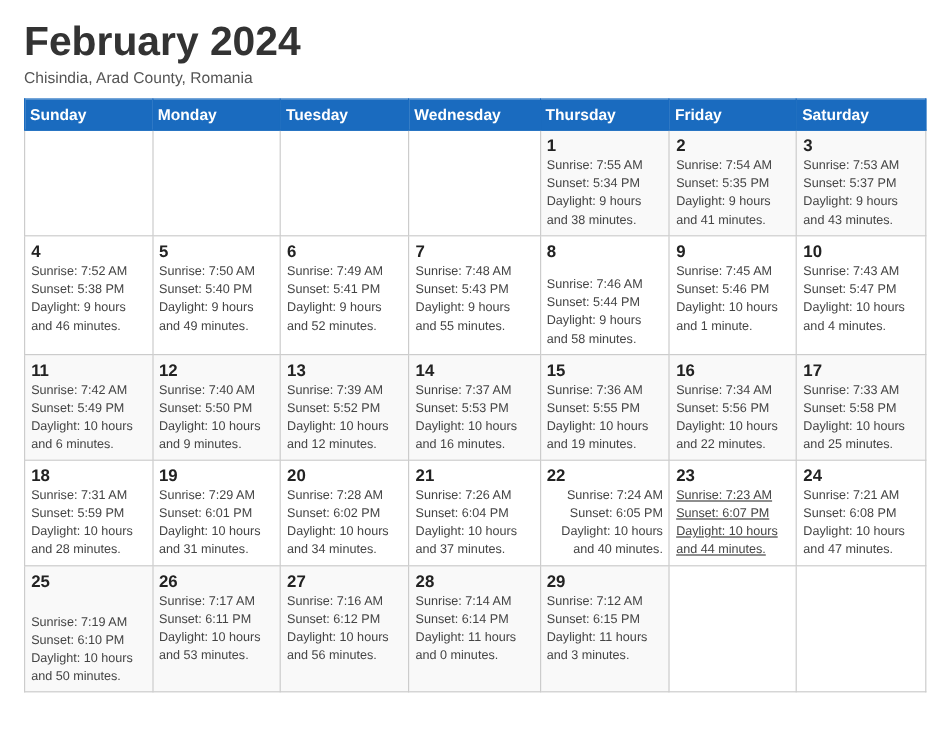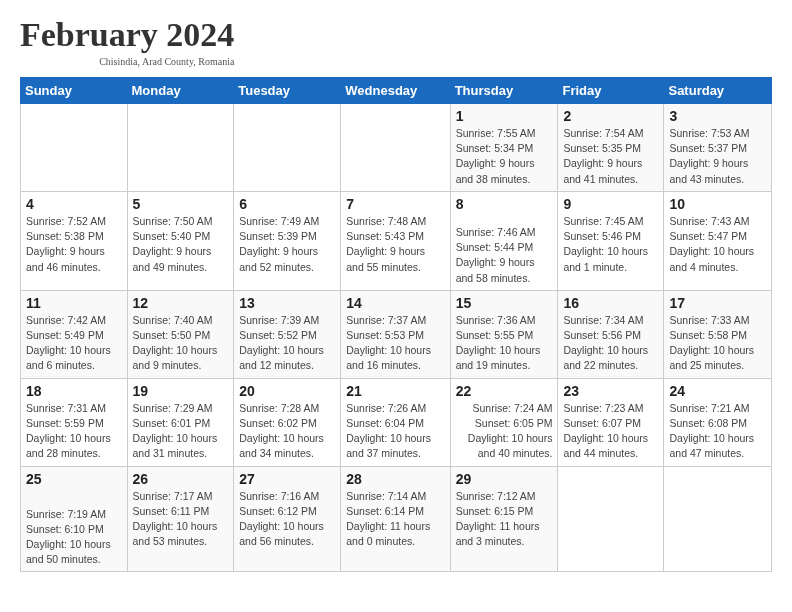"February 2024" .title-area { font-family: Liberation Serif, serif -> none; text-align: right -> left }
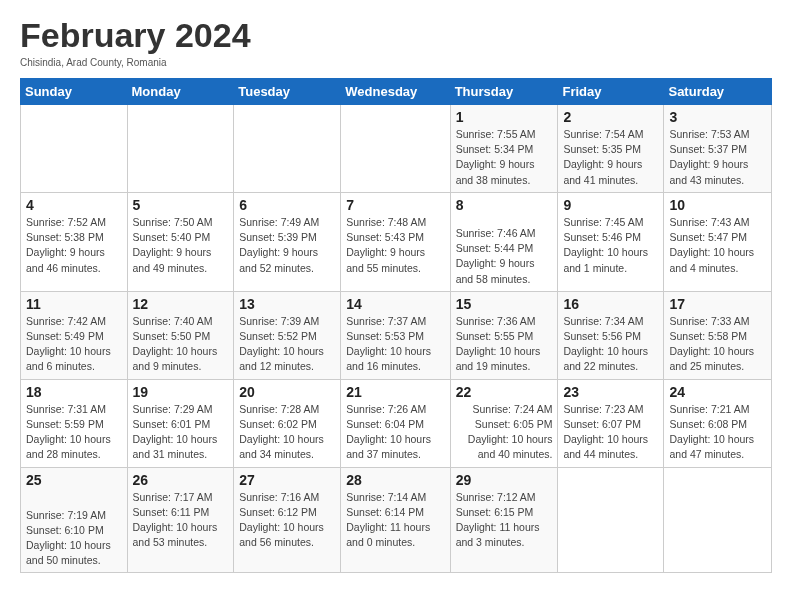"Chisindia, Arad County, Romania" .subtitle { font-size: 10px -> 13px }
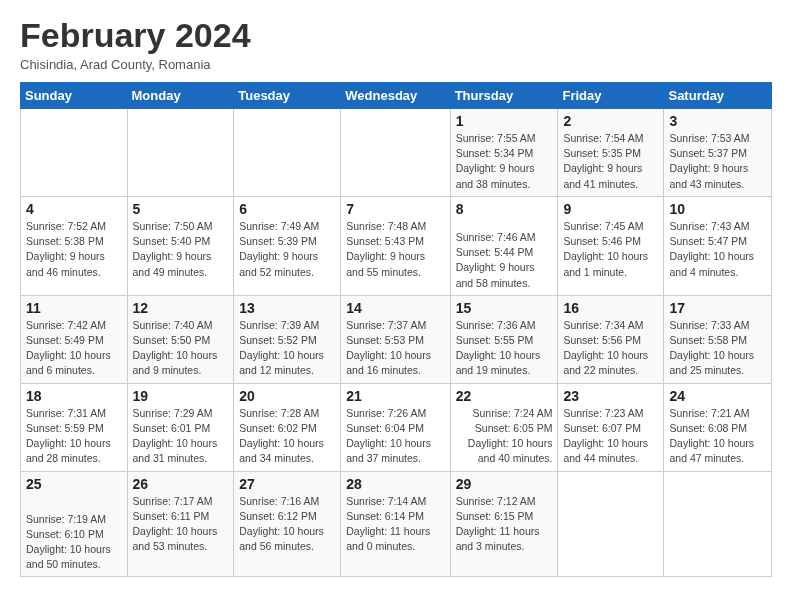"Sunrise: 7:49 AM" div.day-info { text: 5:39 -> 5:41 }
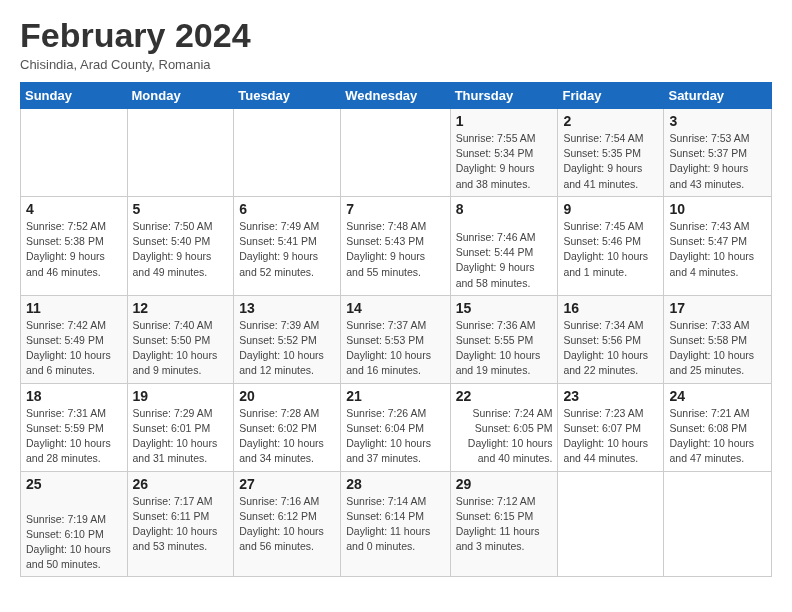"Sunrise: 7:23 AM" div.day-info { text-decoration: none -> underline }
